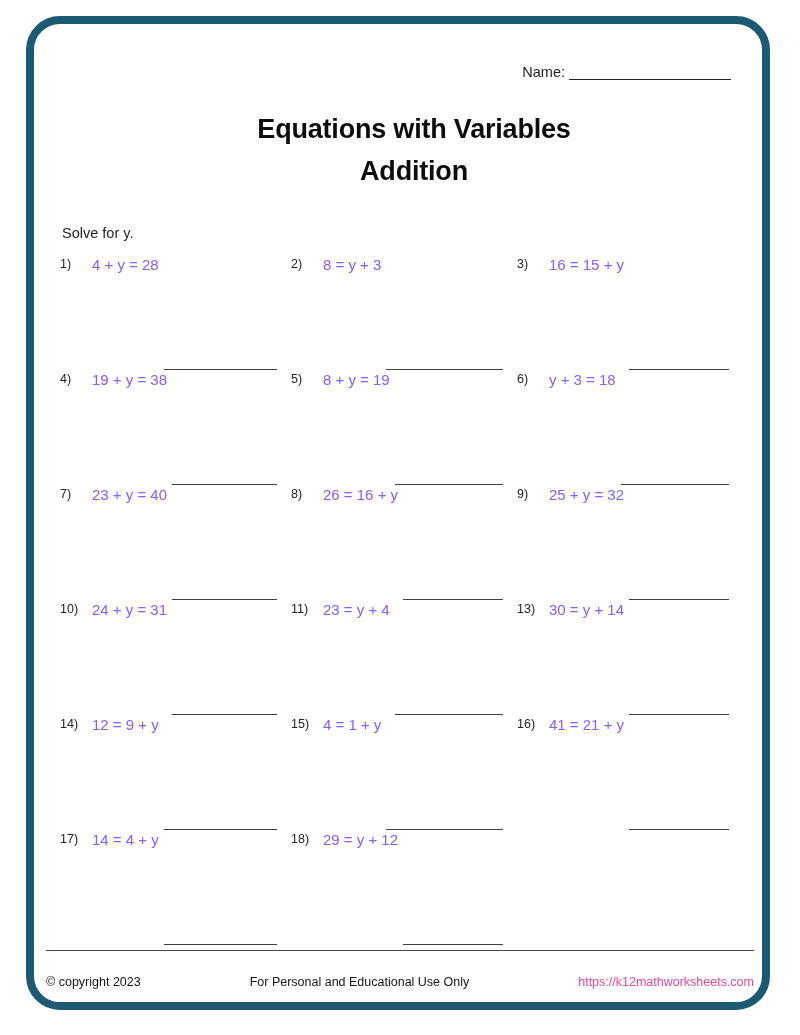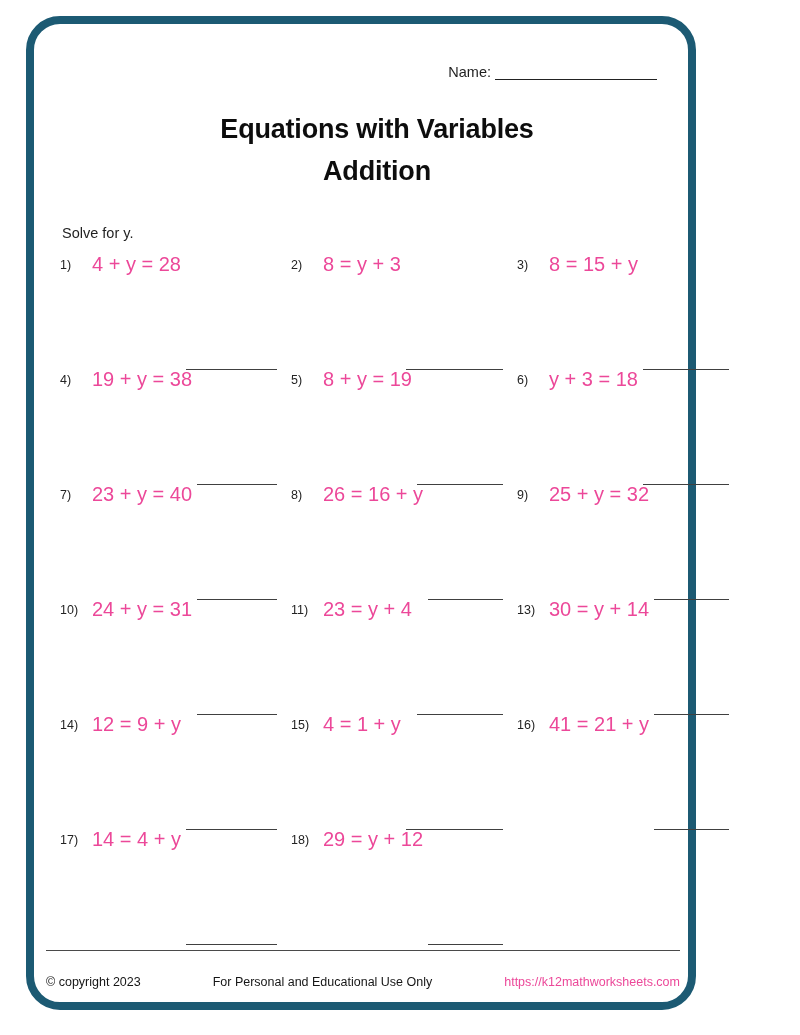"Name:" .sheet { width: 670px -> 744px }
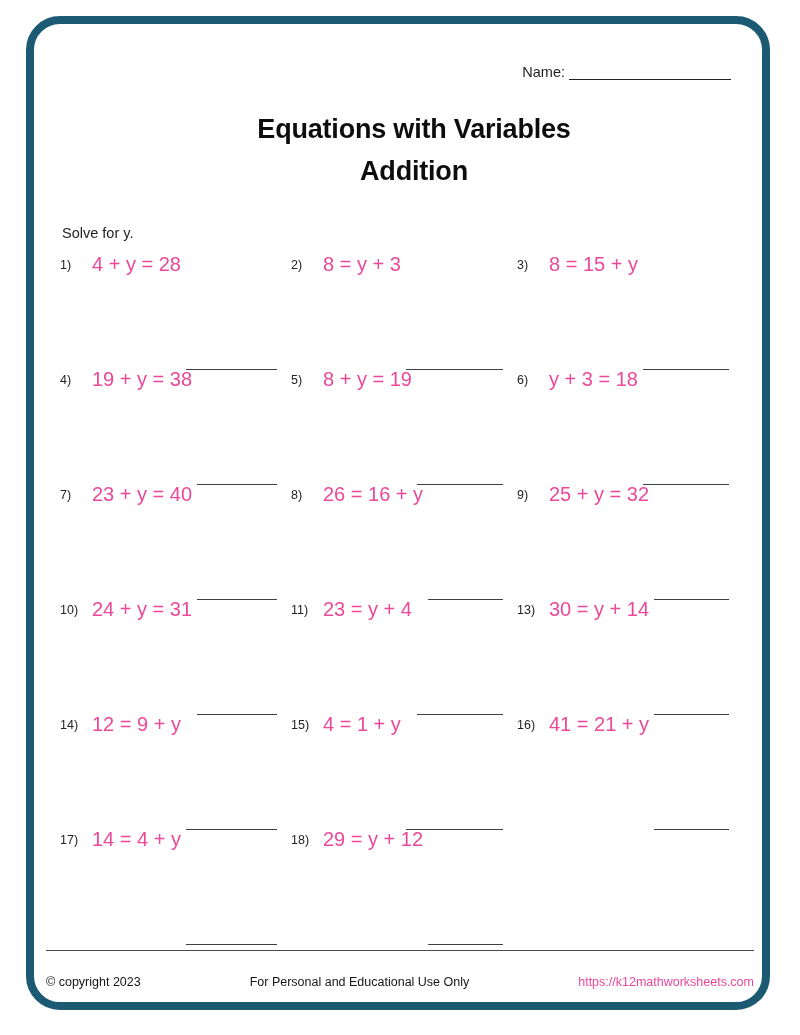"4 + y = 28" .problem .eq { color: #ec4899 -> #8b5cf6; font-size: 20px -> 15px }
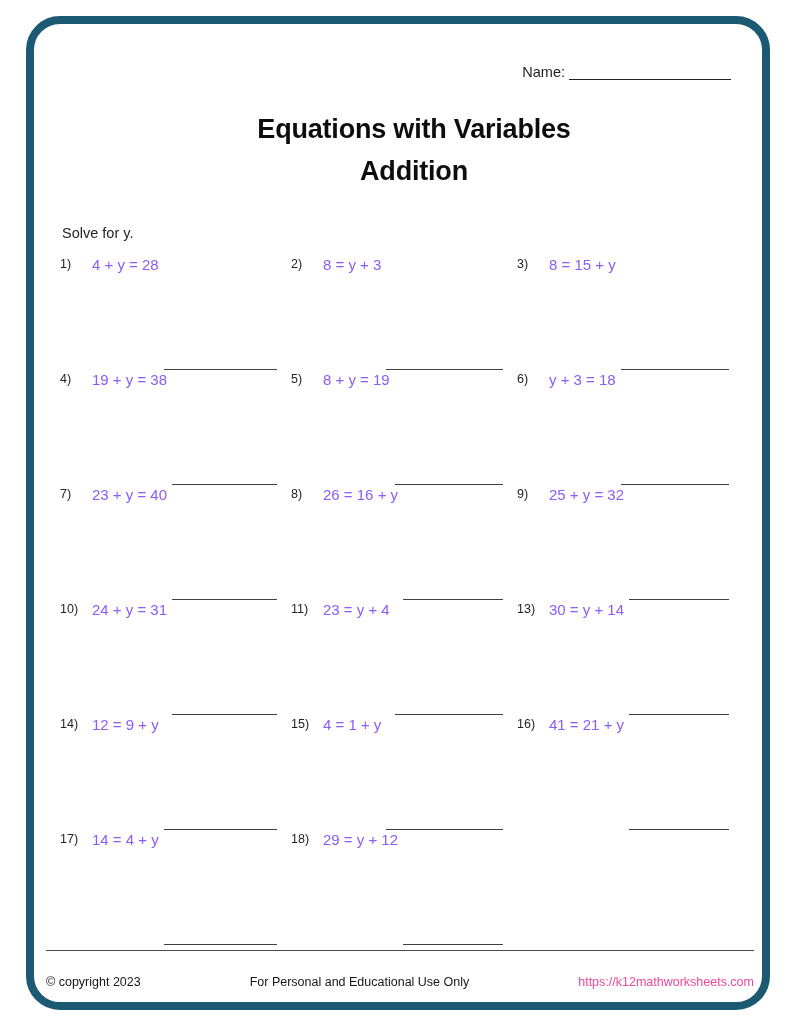"8 = 15 + y" span.eq { text: 8 -> 16 }
